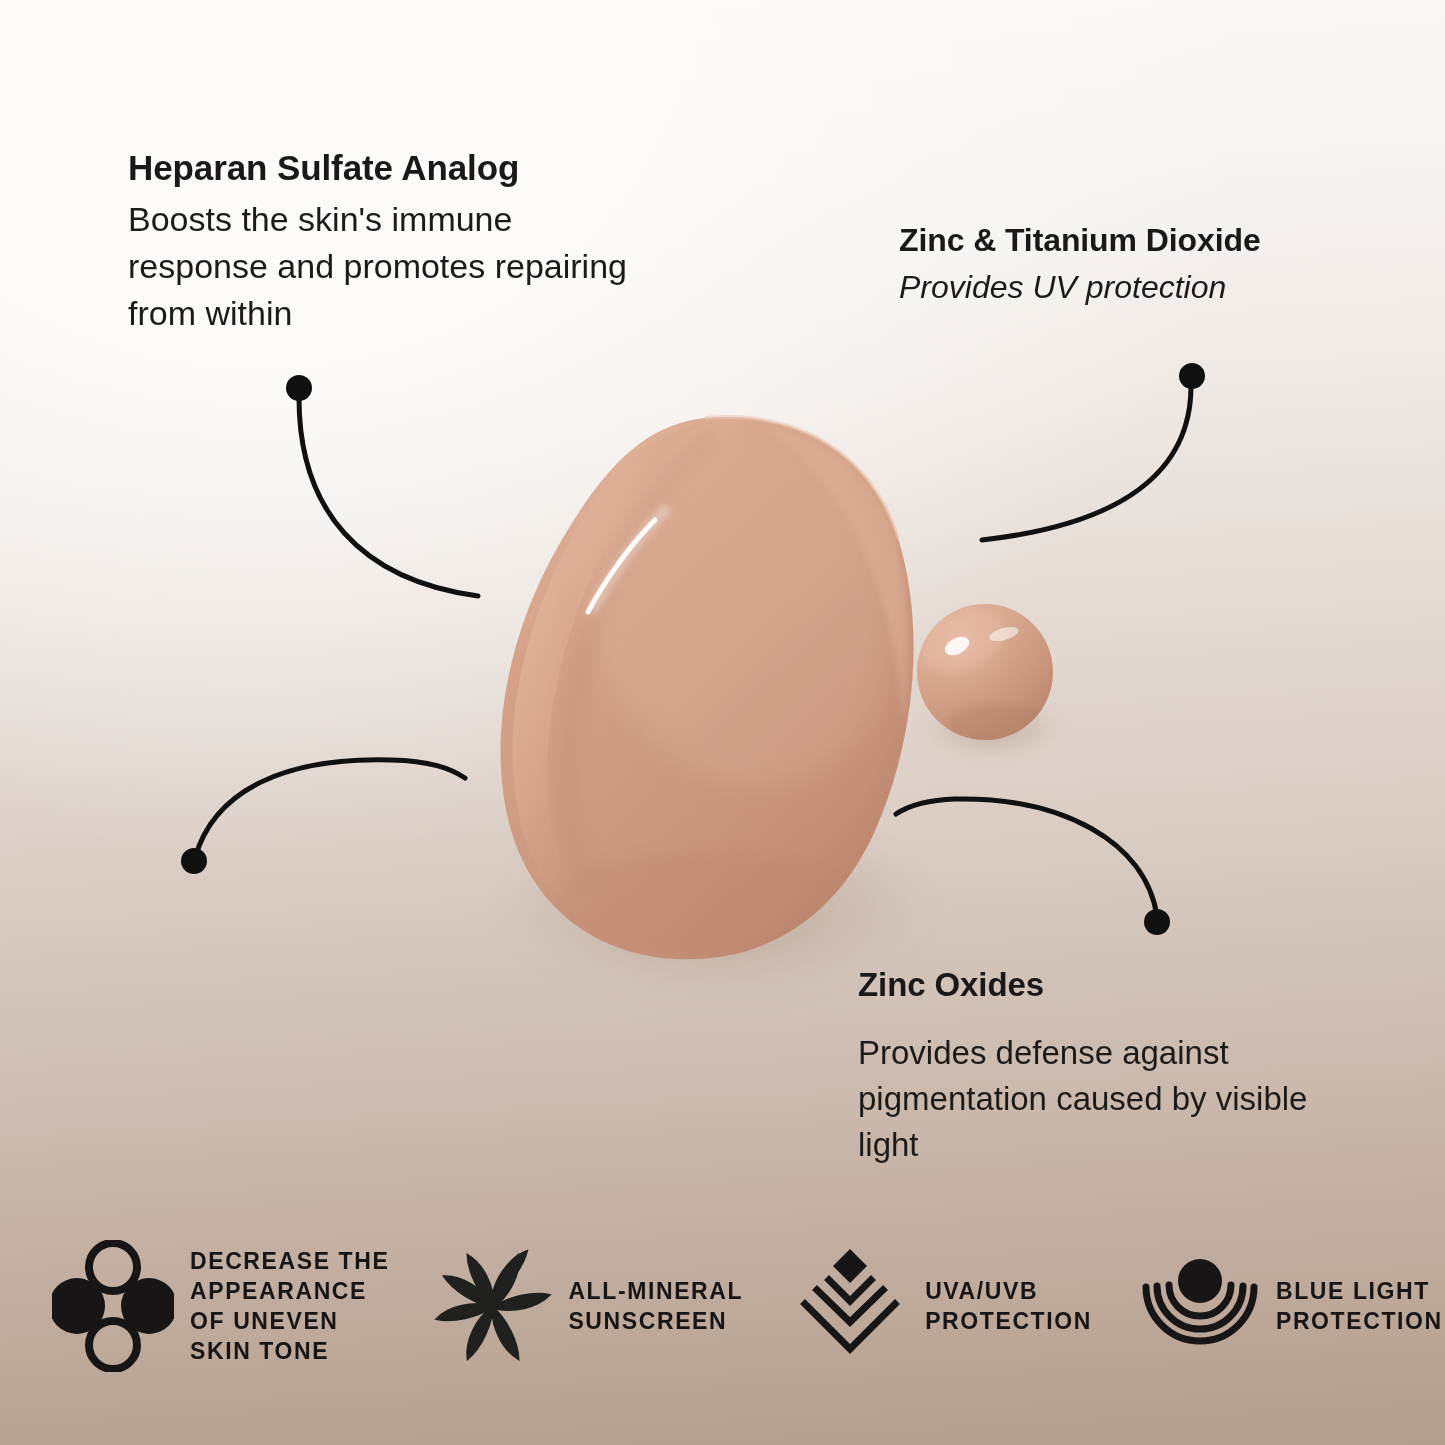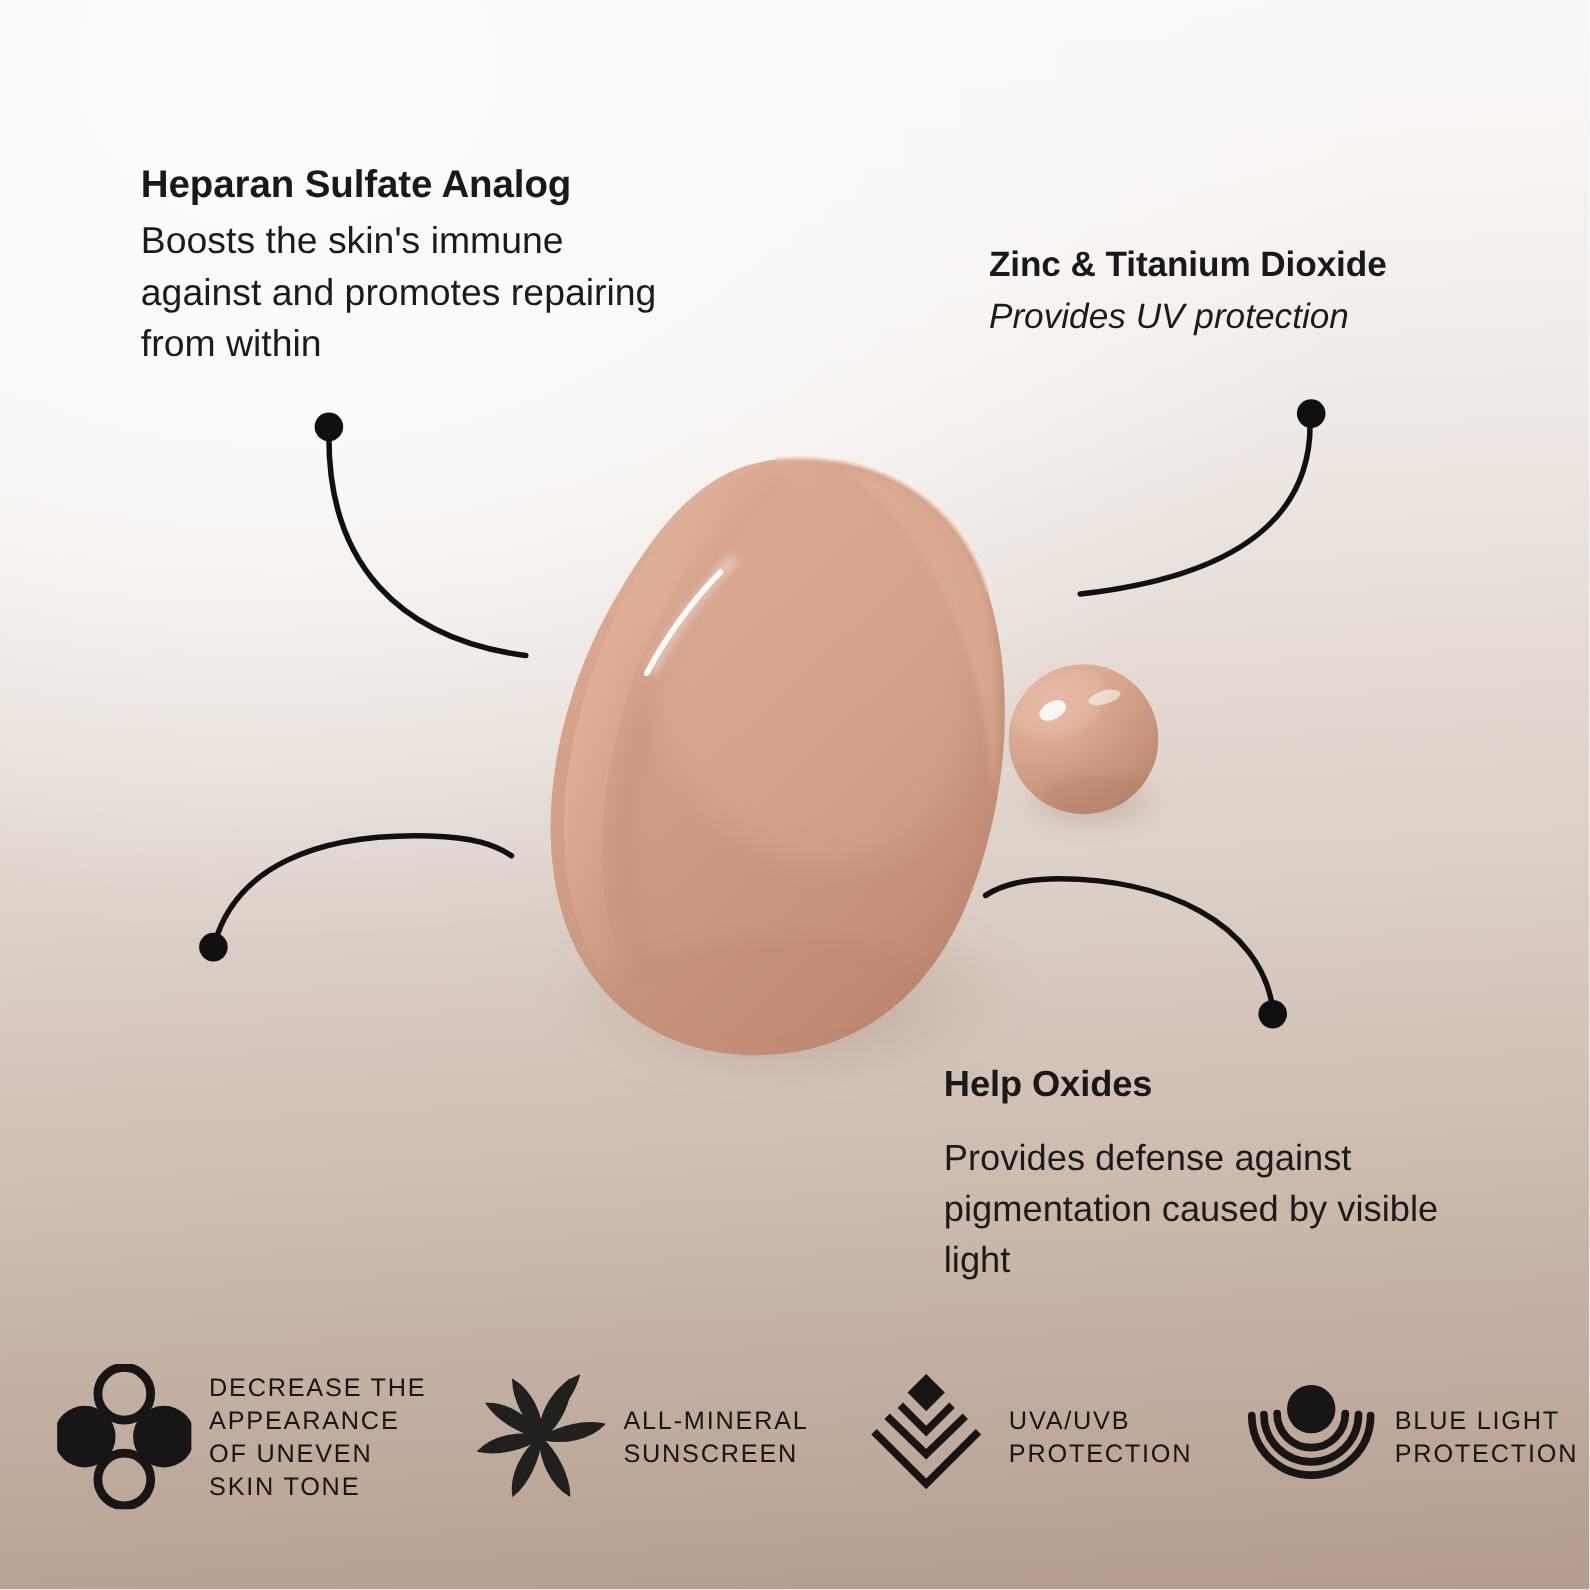"Boosts the skin's immune against" div.c-body { text: against -> response }
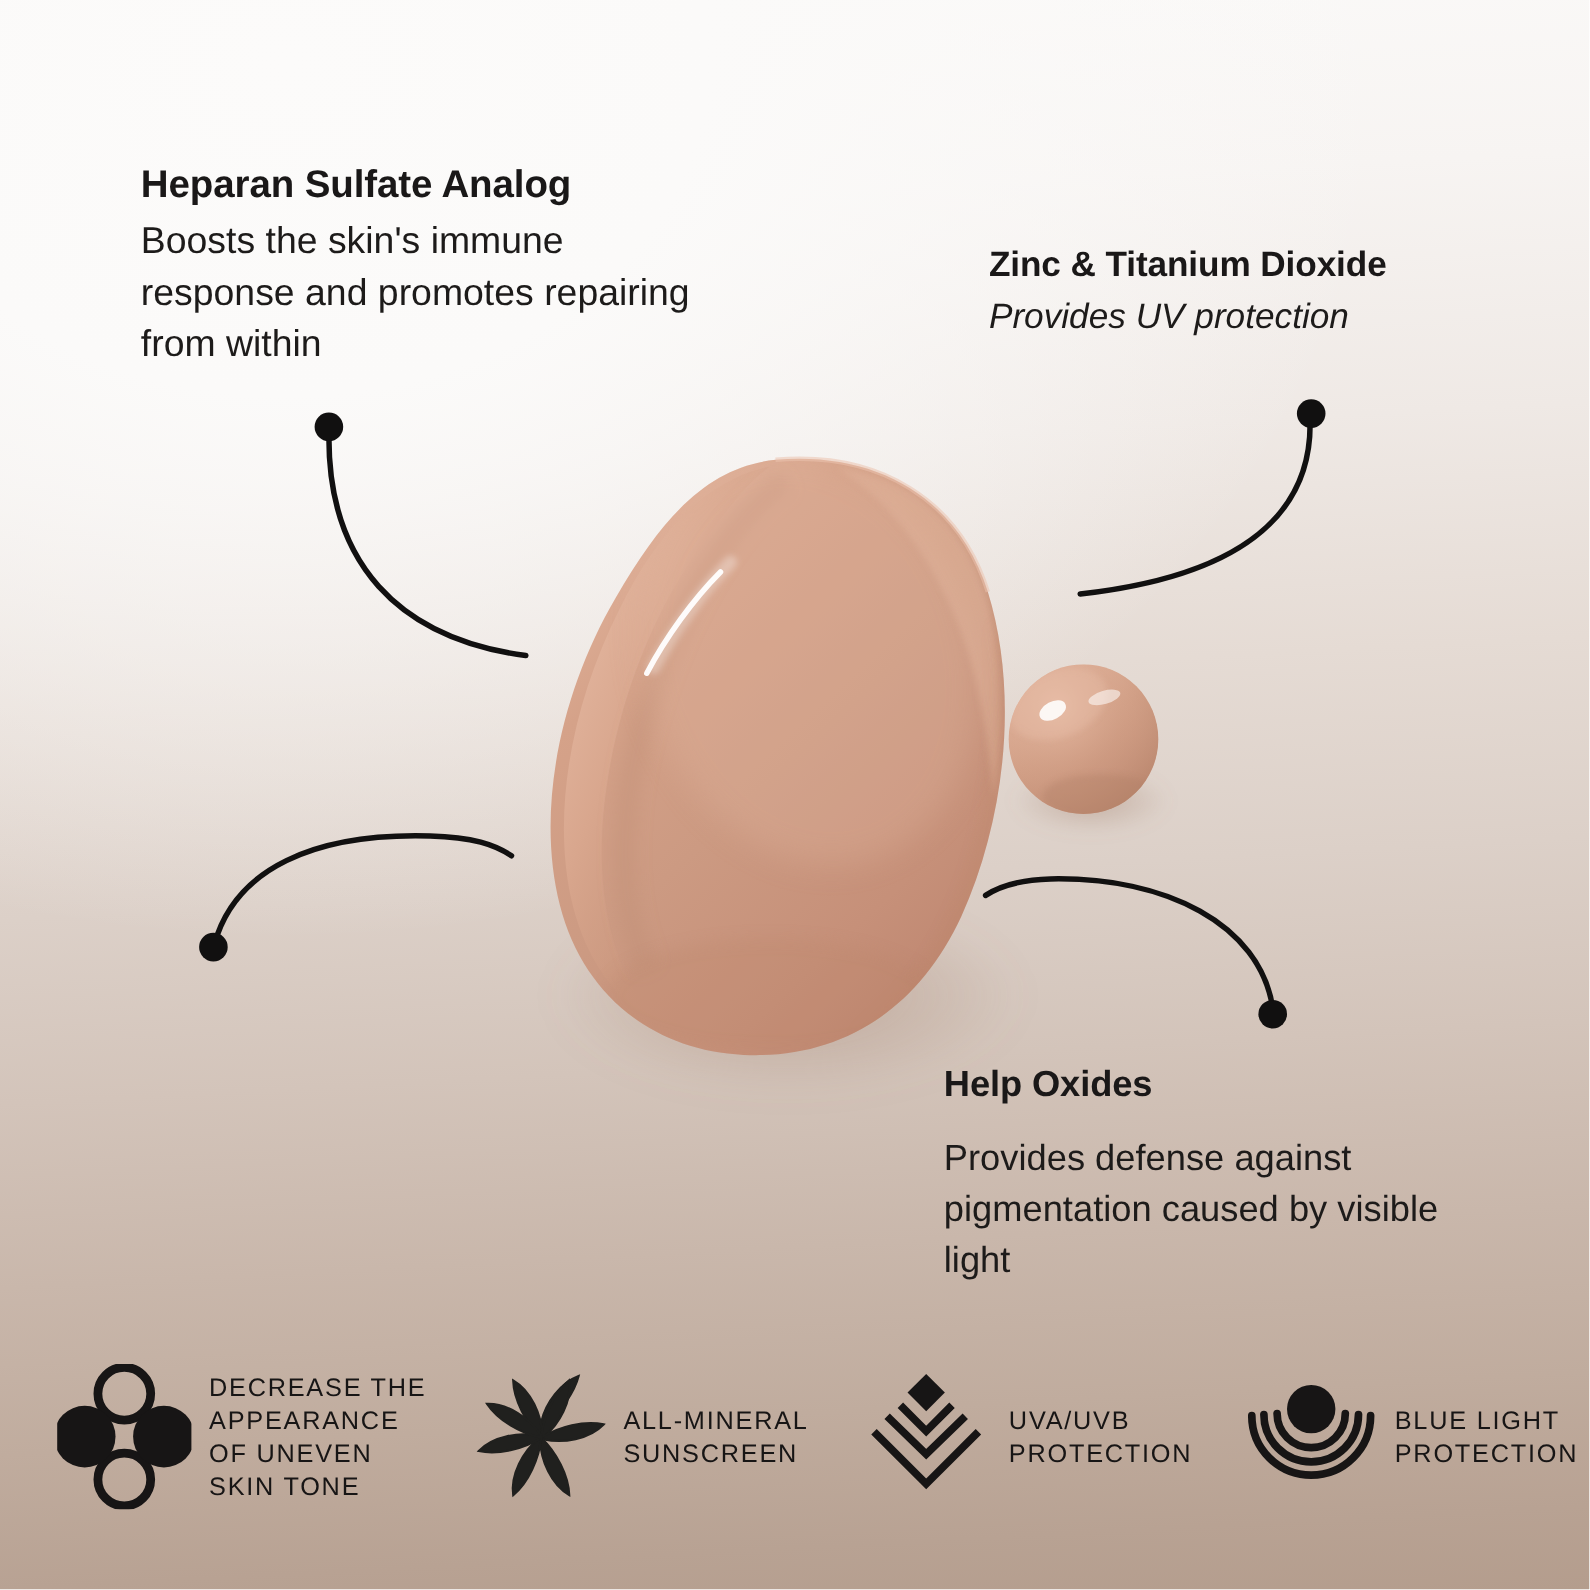"Help Oxides" div.c-title { text: Help -> Zinc }
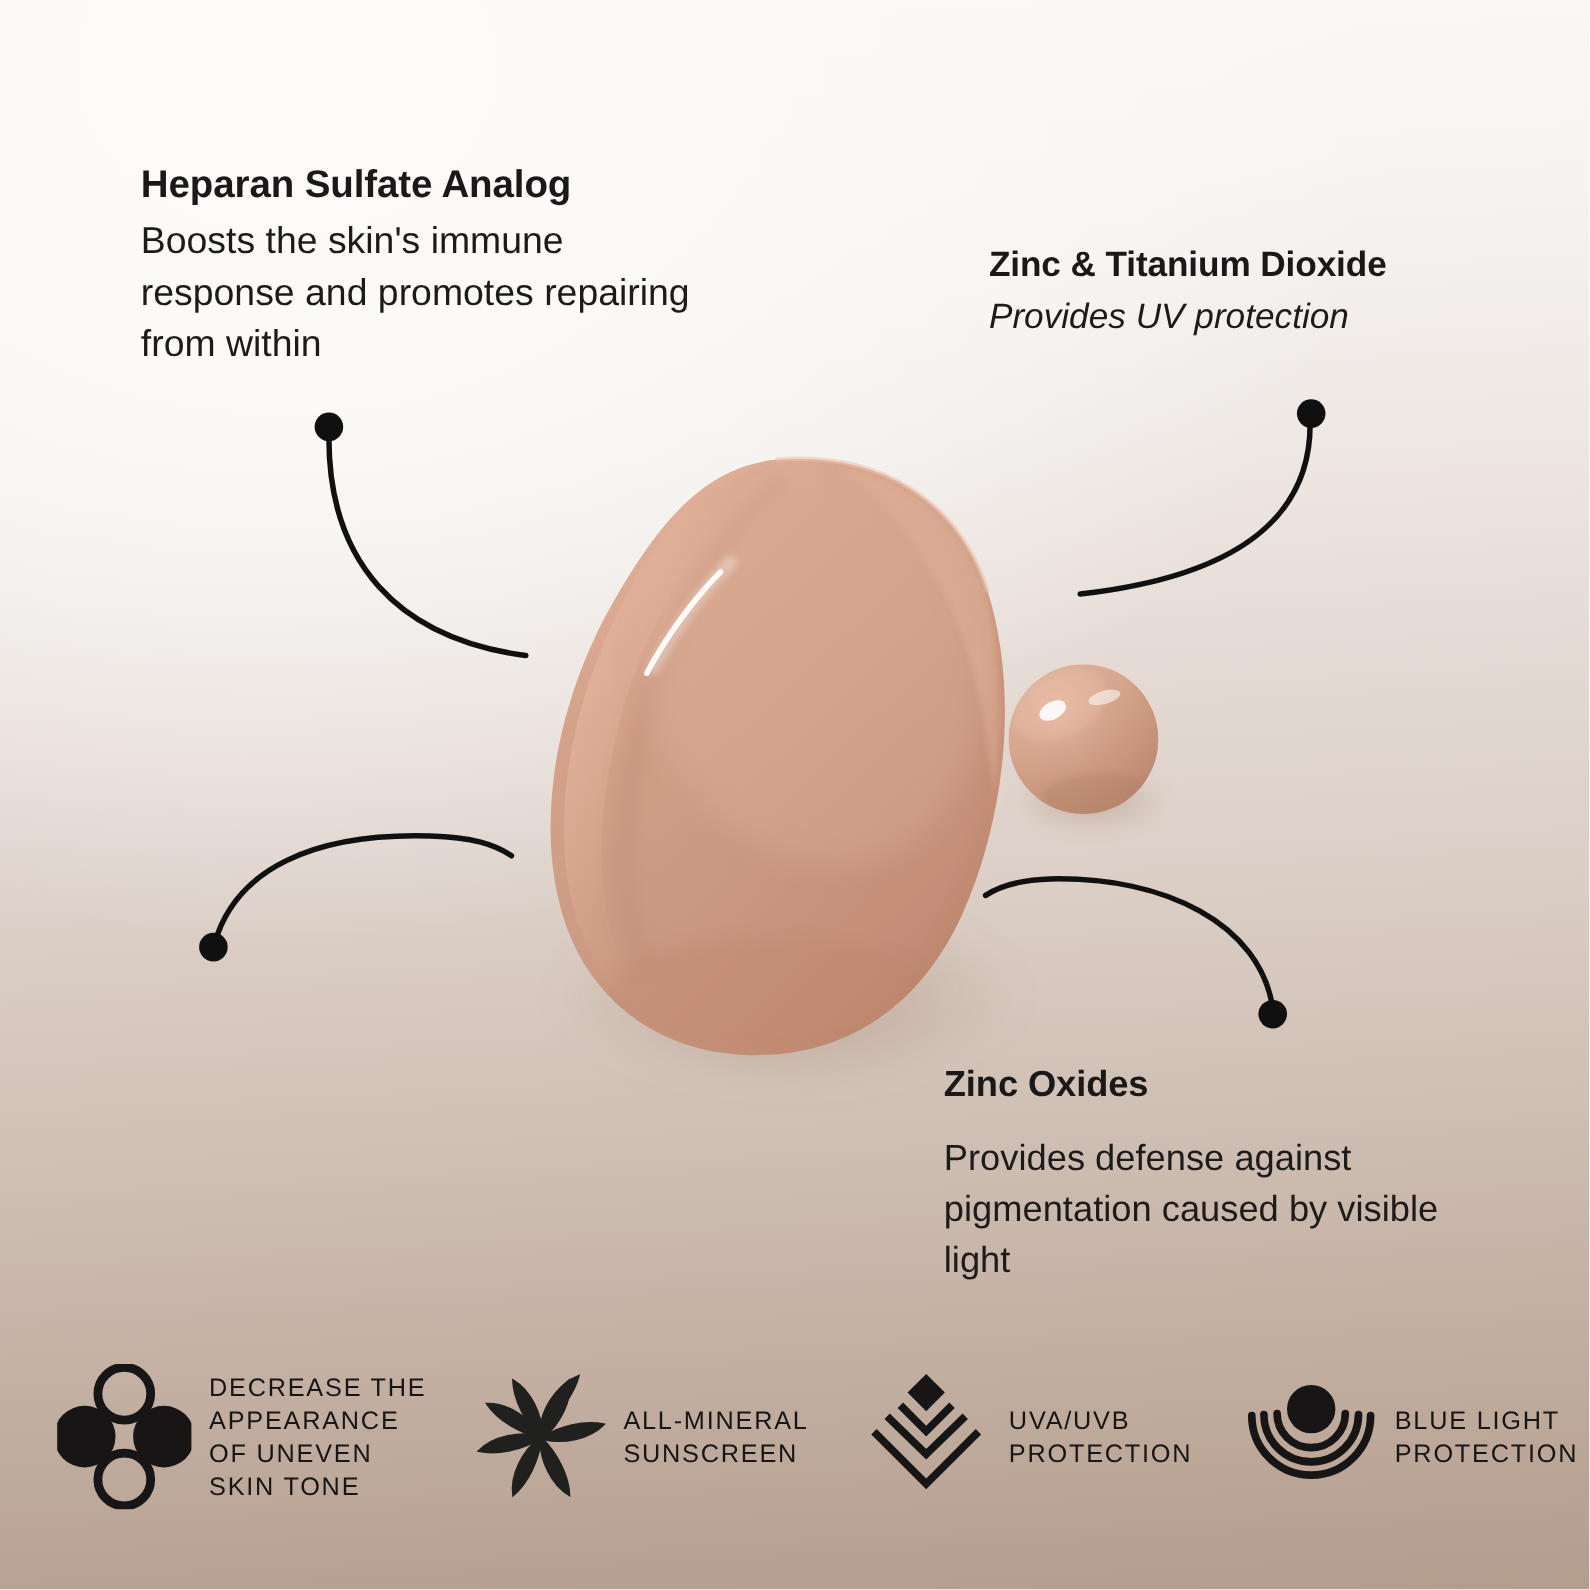"DECREASE THE" .benefit .b-label { font-weight: 400 -> 700 }
